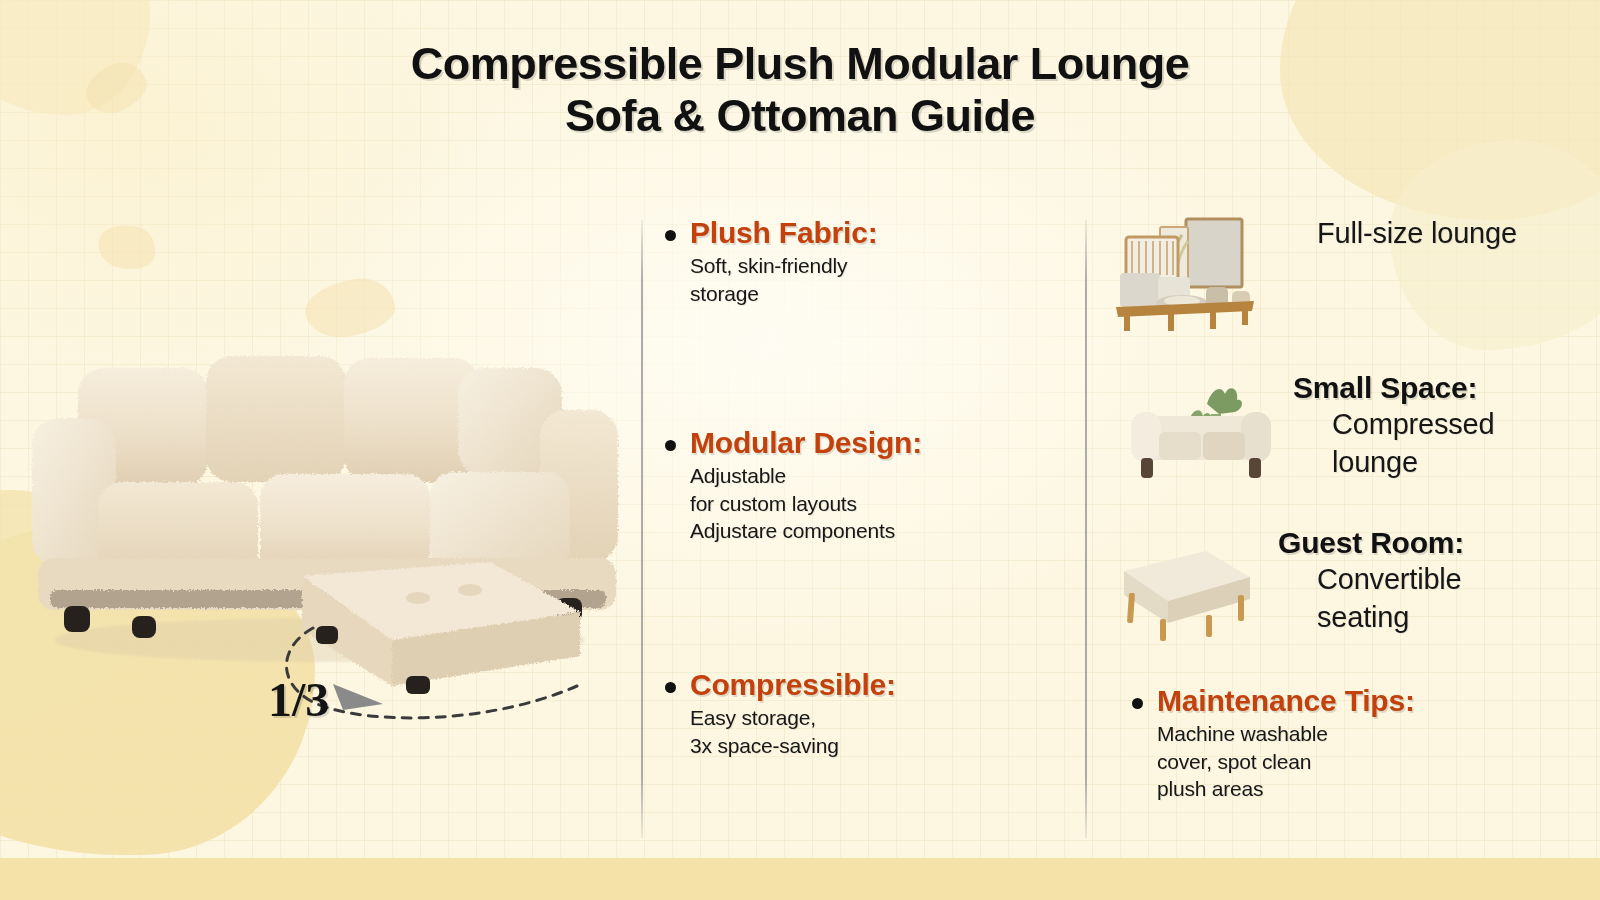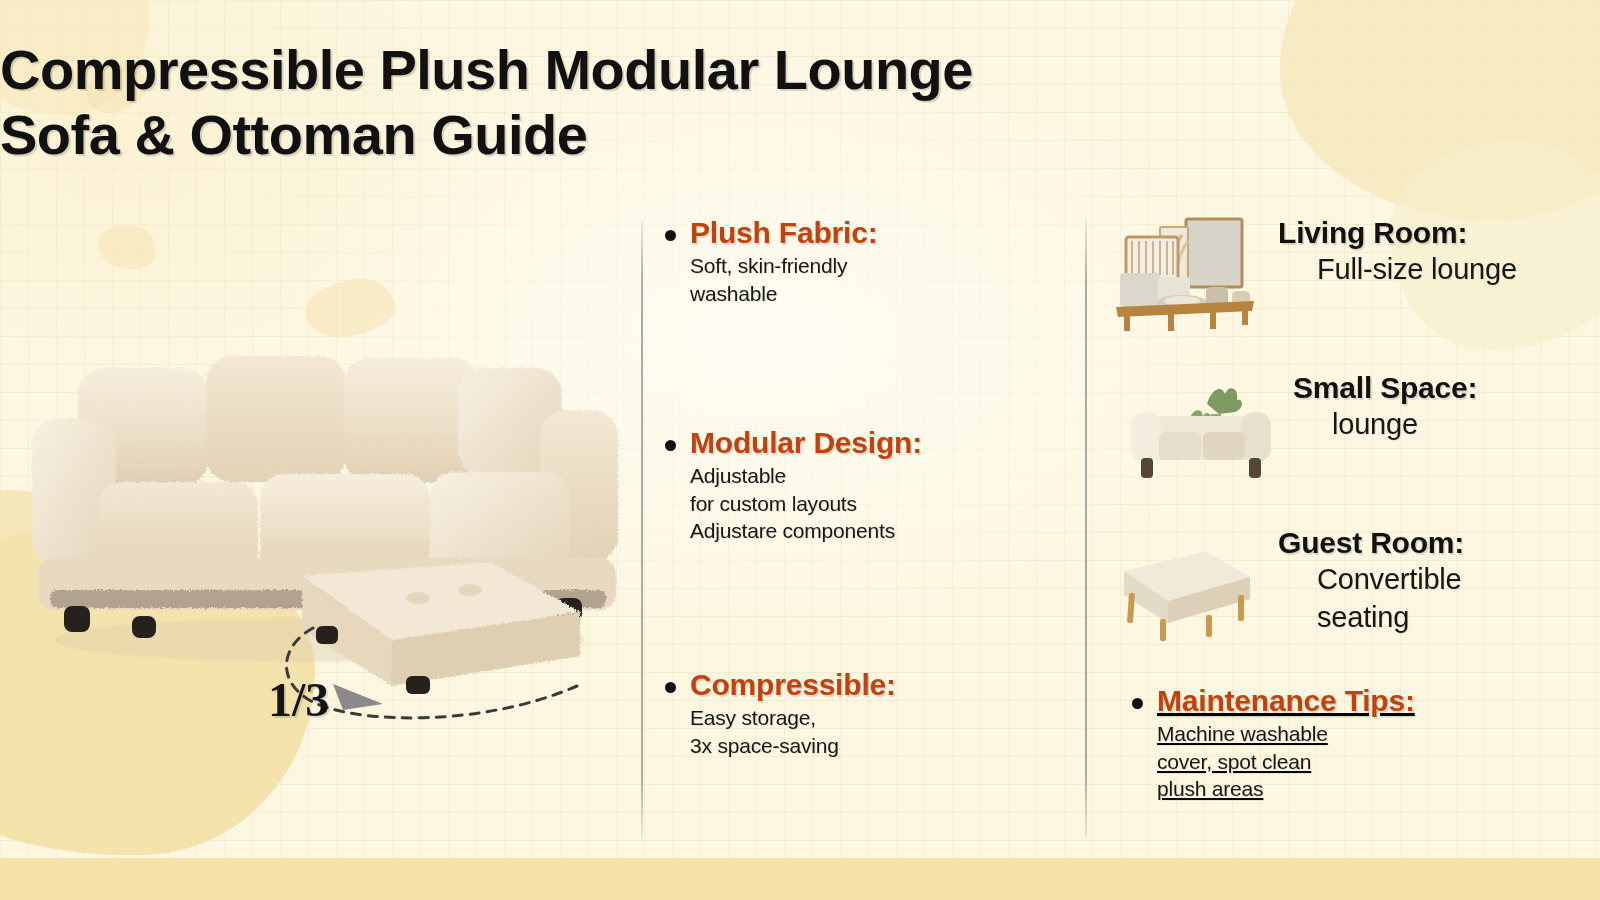"Compressible Plush Modular Lounge" .title { font-size: 56px -> 45px; text-align: left -> center }
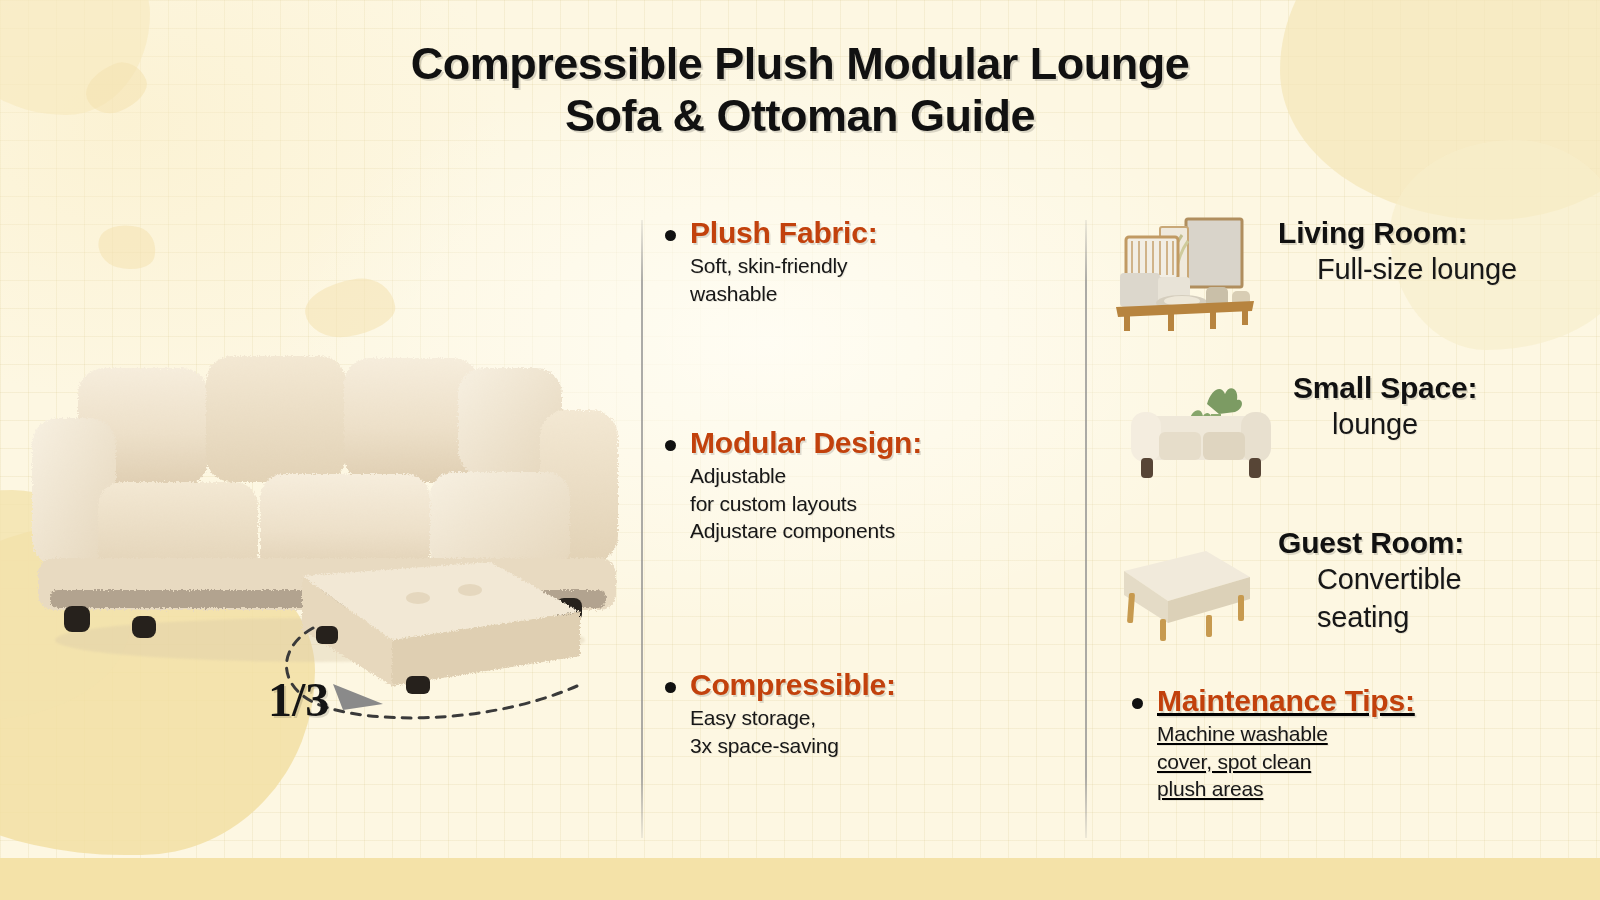"Living Room:" div.rhead { html: <div>Living Room:</div> -> none }
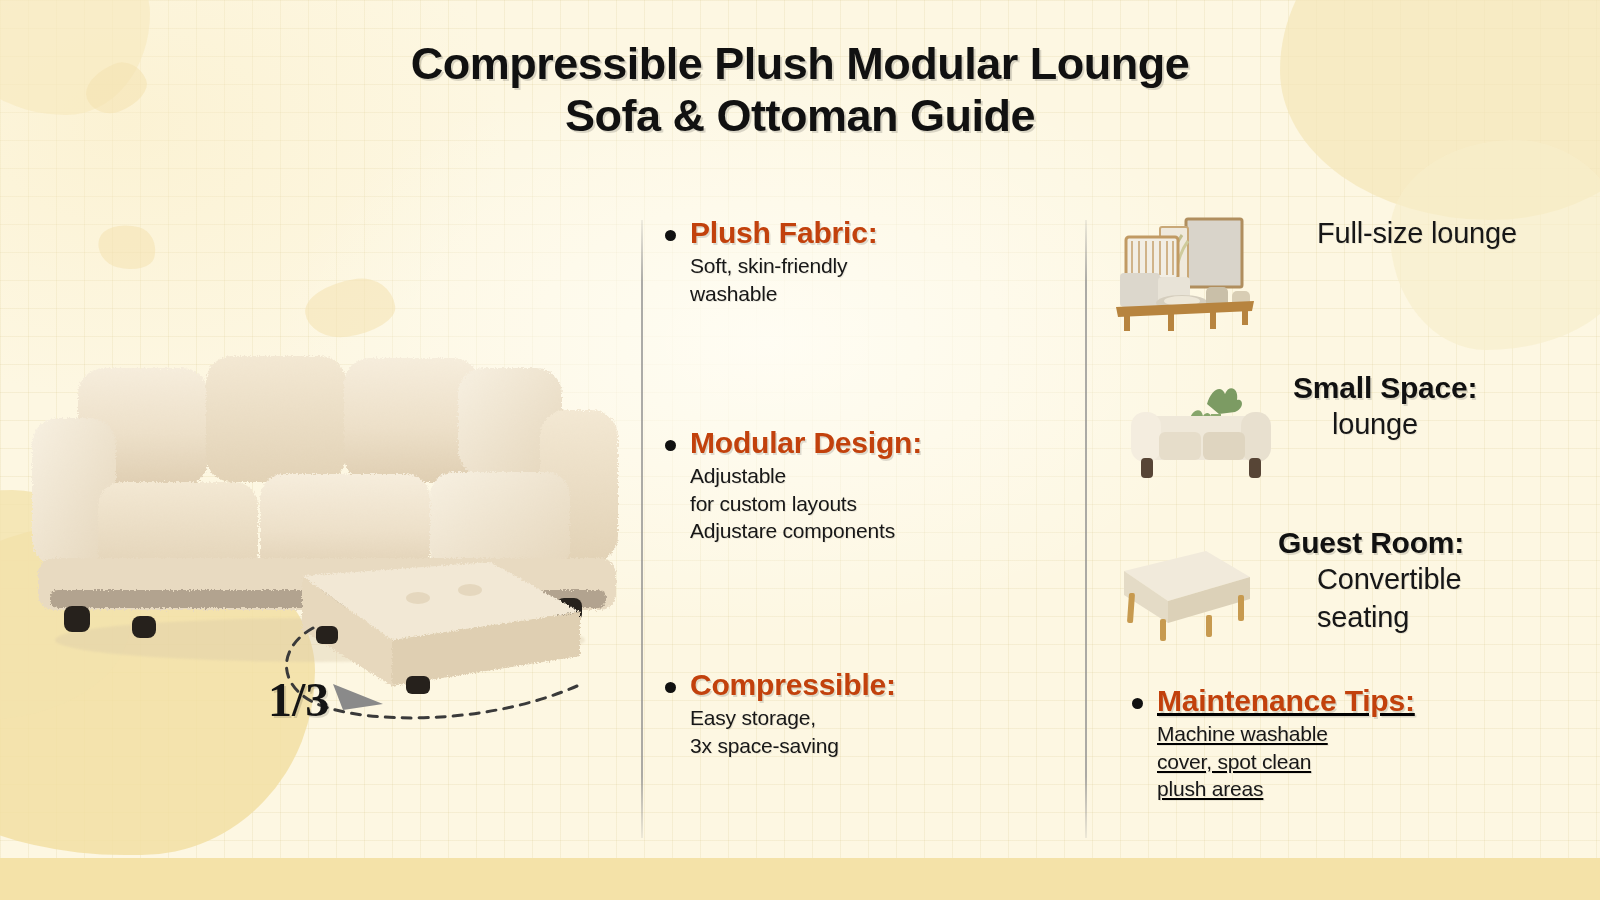"washable" span.blk-body-line { text: washable -> storage }
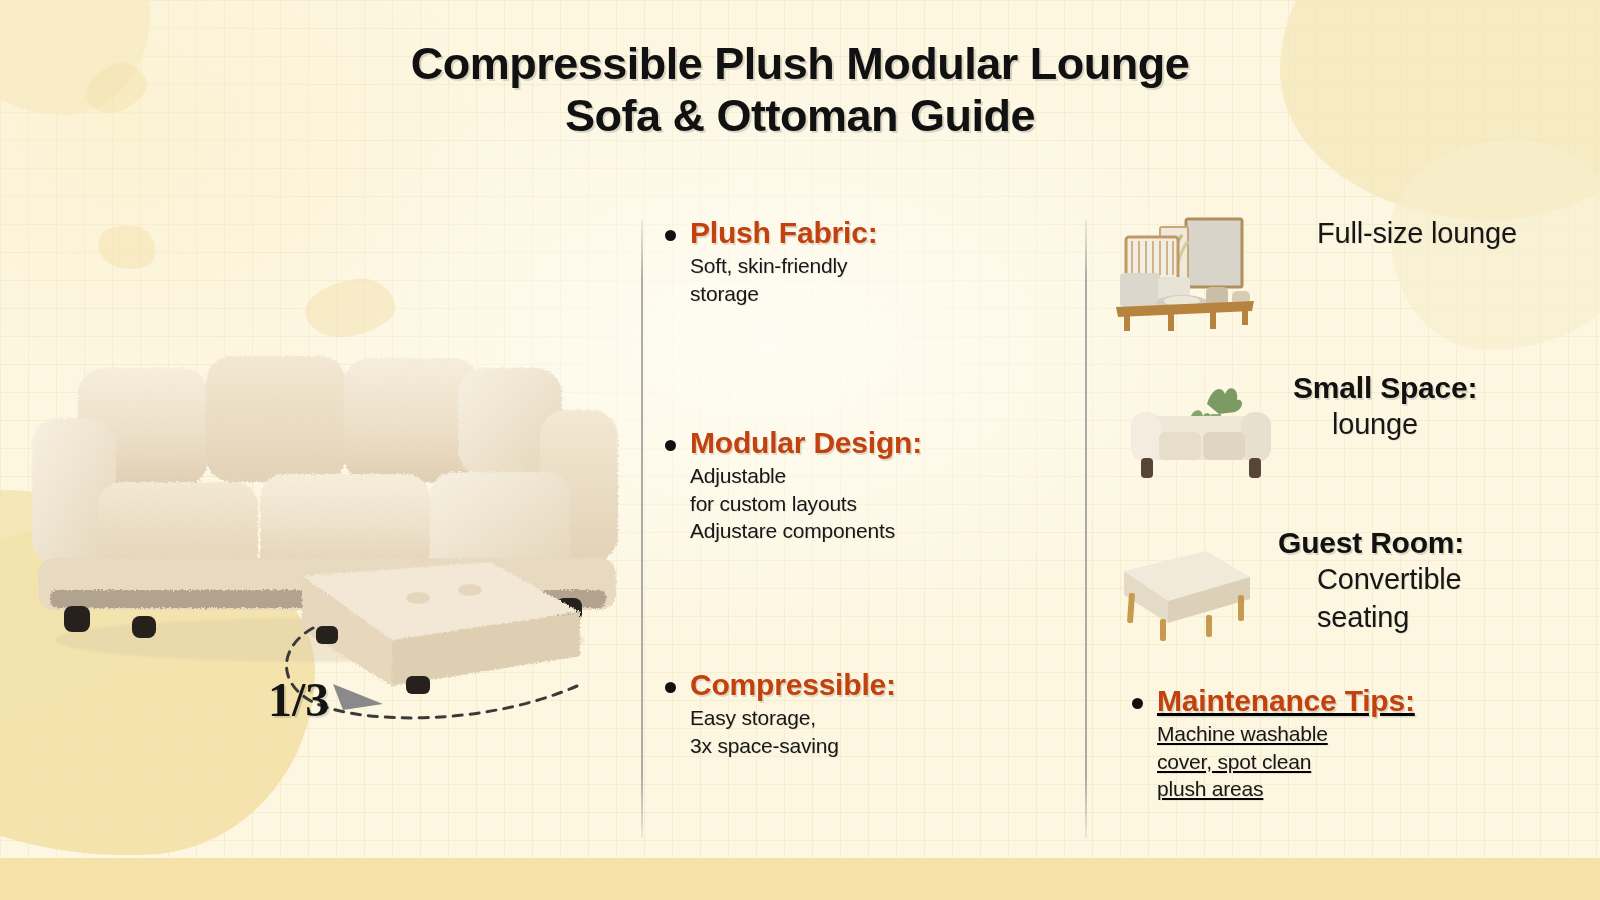"Compressed" span.rbody-line { html: none -> <span>Compressed</span> }
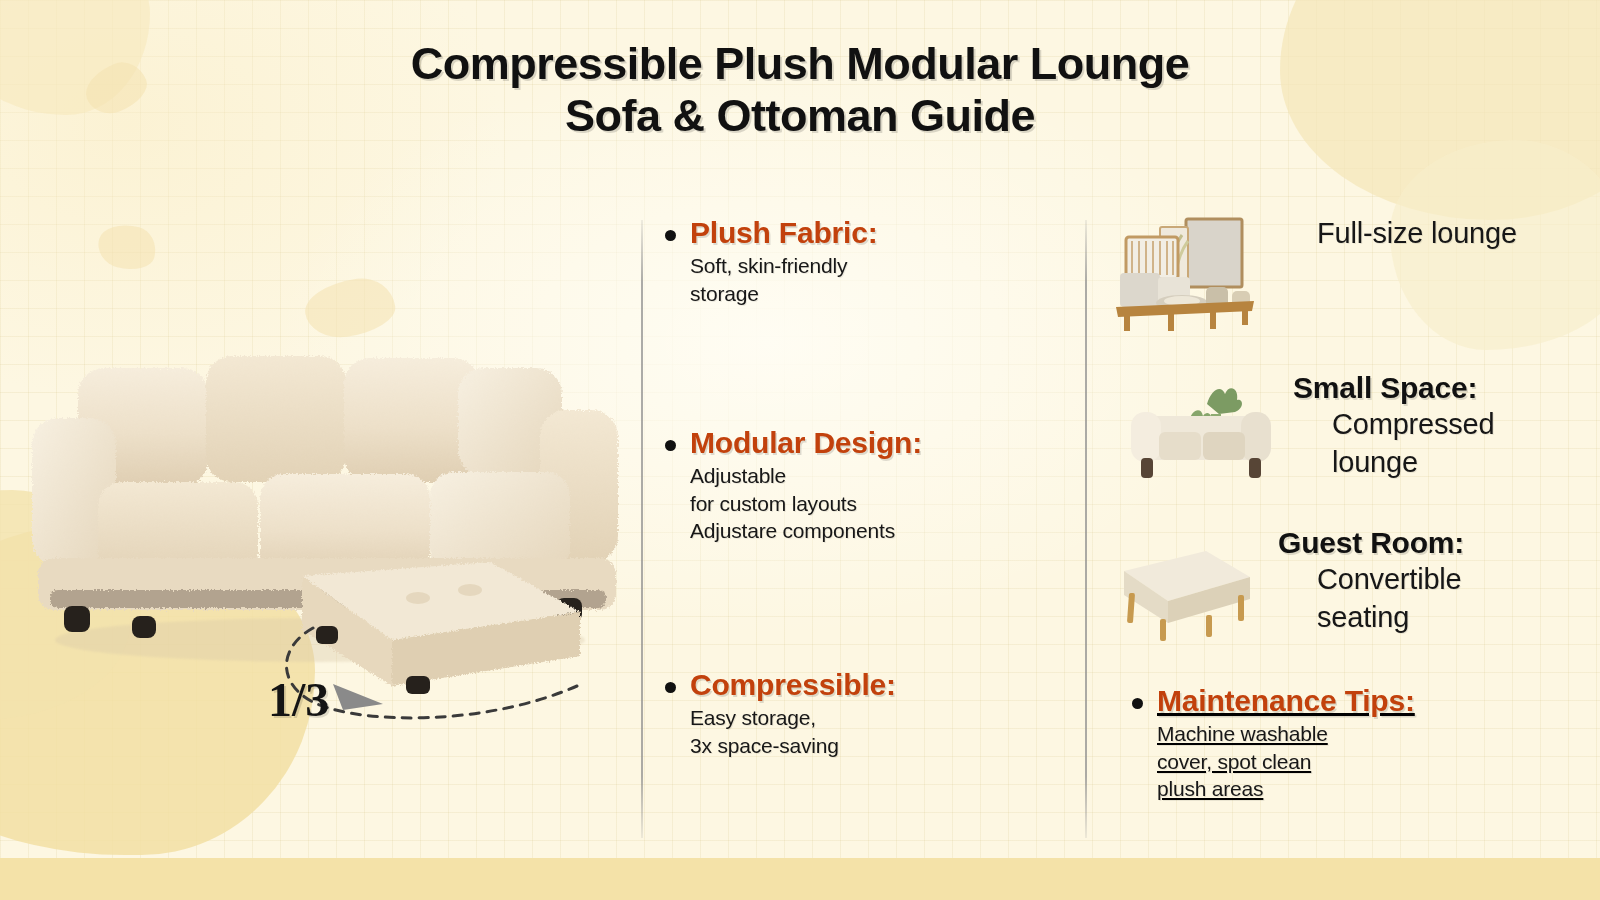"Maintenance Tips:" div.bullet-block { text-decoration: underline -> none }
